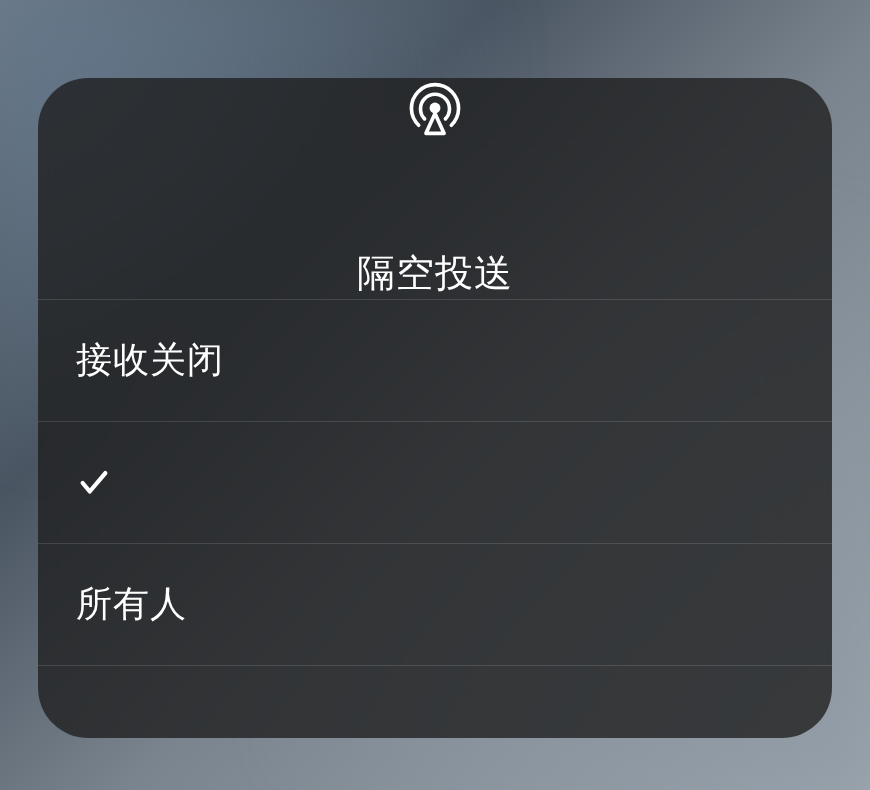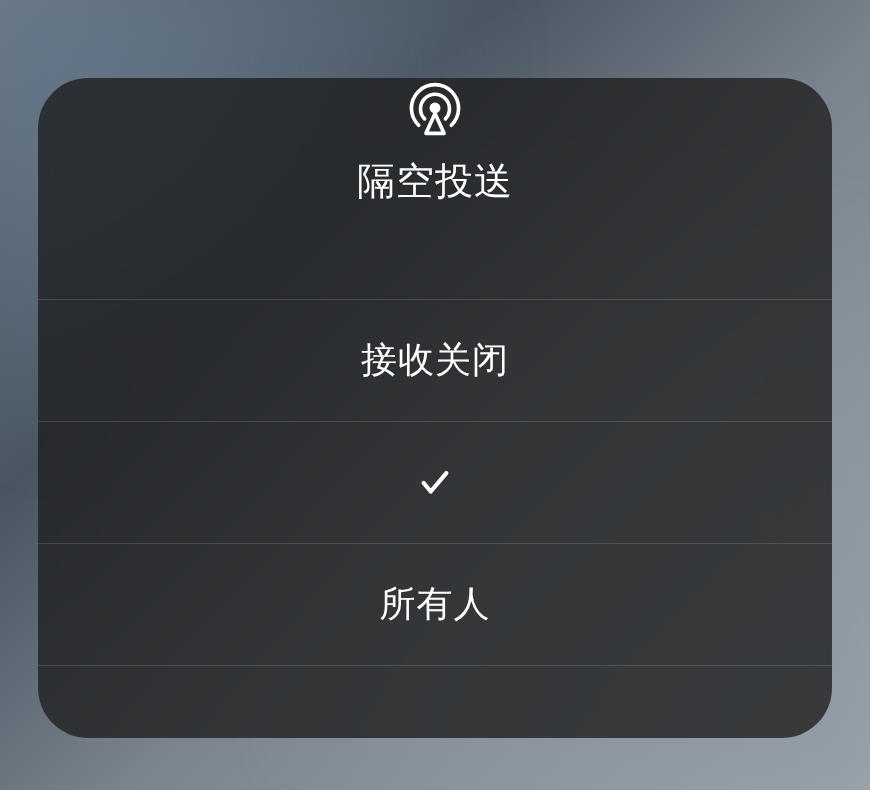"隔空投送" .header { justify-content: flex-start -> space-between }
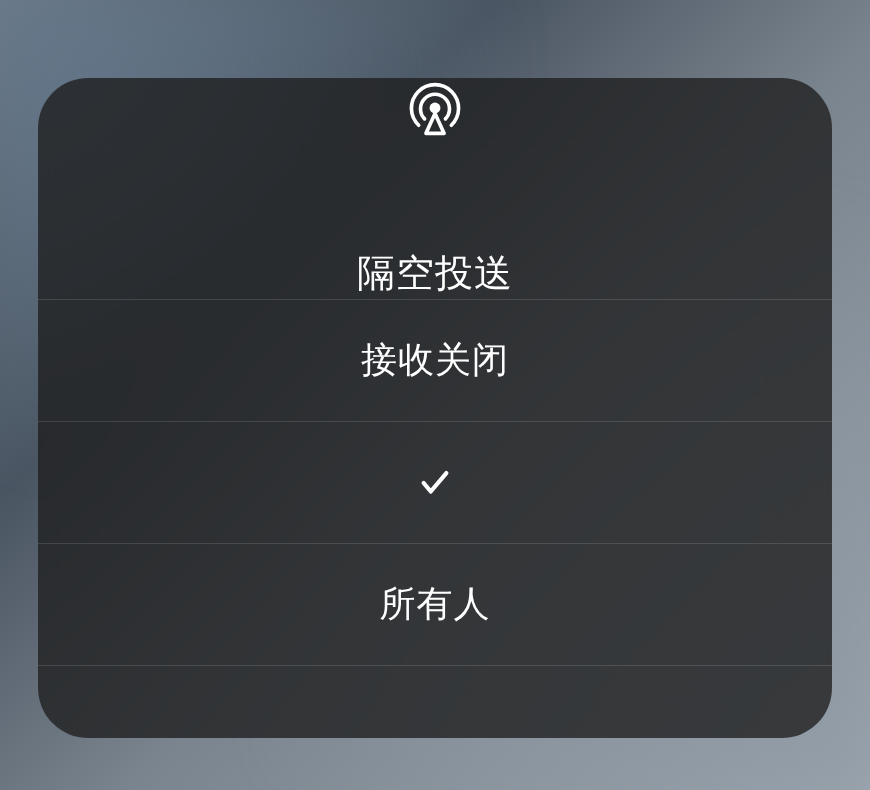"接收关闭" .option { justify-content: center -> flex-start }
